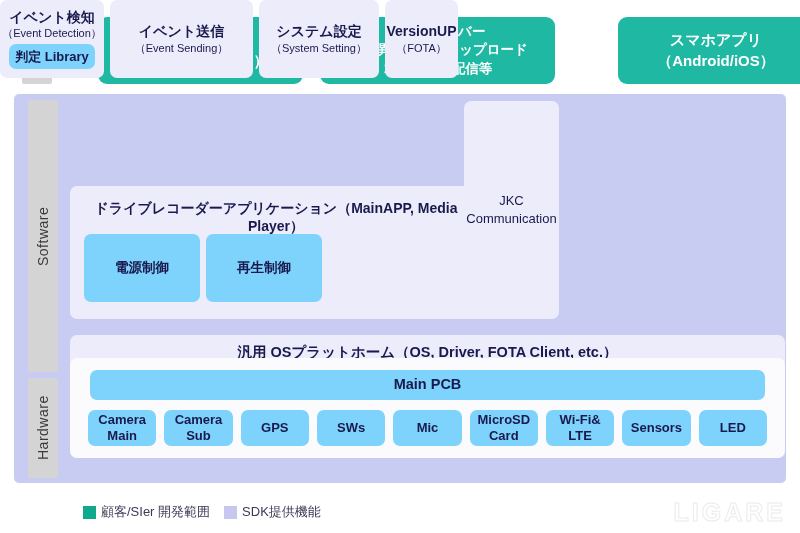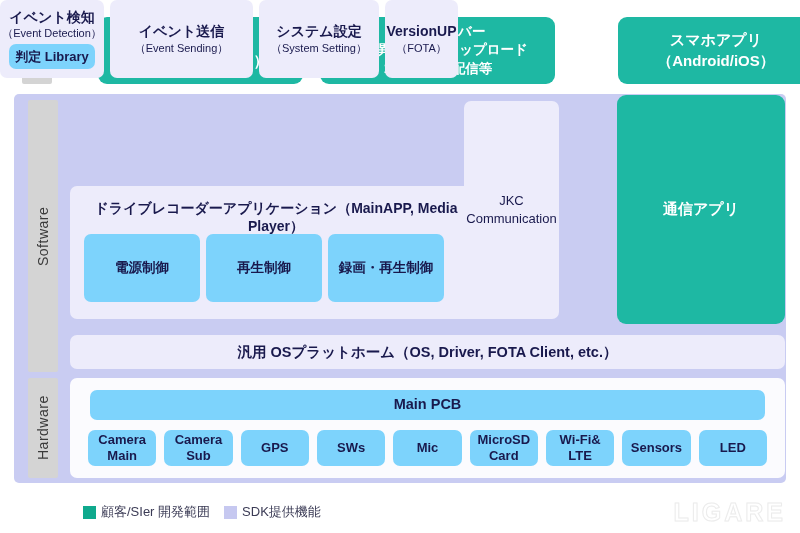"通信アプリ" div.green { html: <div>通信アプリ</div> -> none }
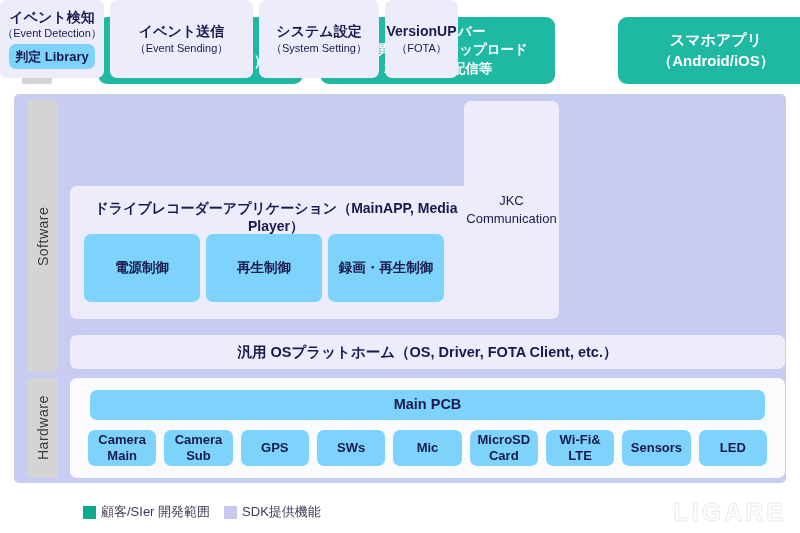"録画・再生制御" div.chip { html: <div>録画・再生制御</div> -> none }
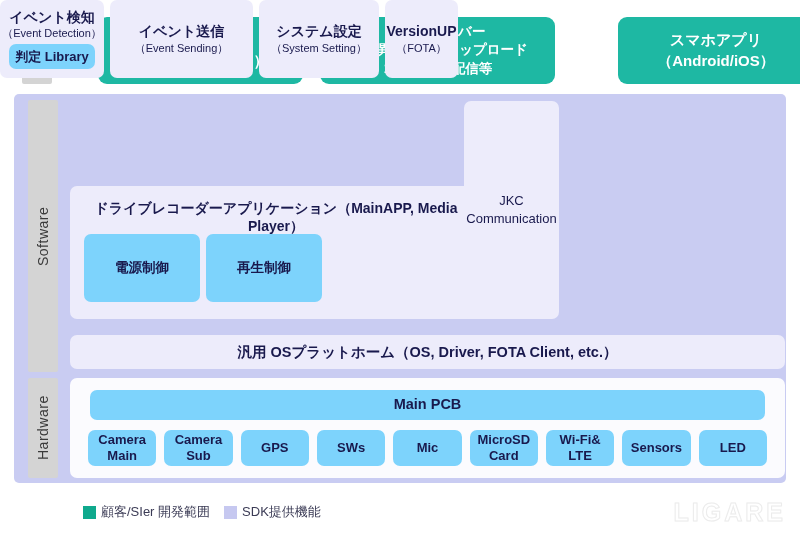"Main PCB" .hw-panel { top: 378px -> 358px }
